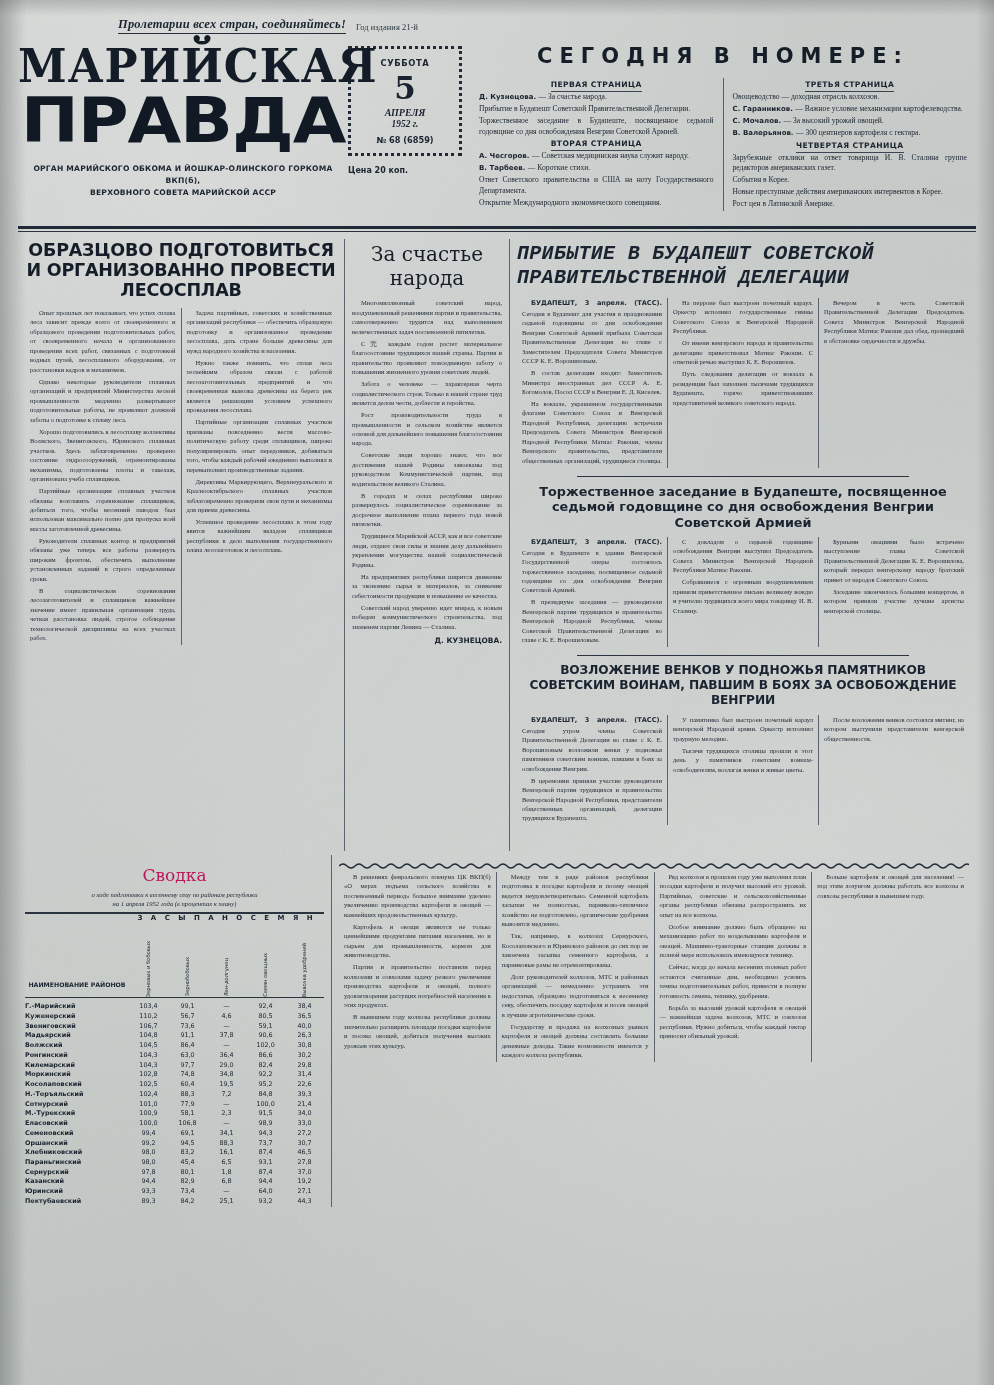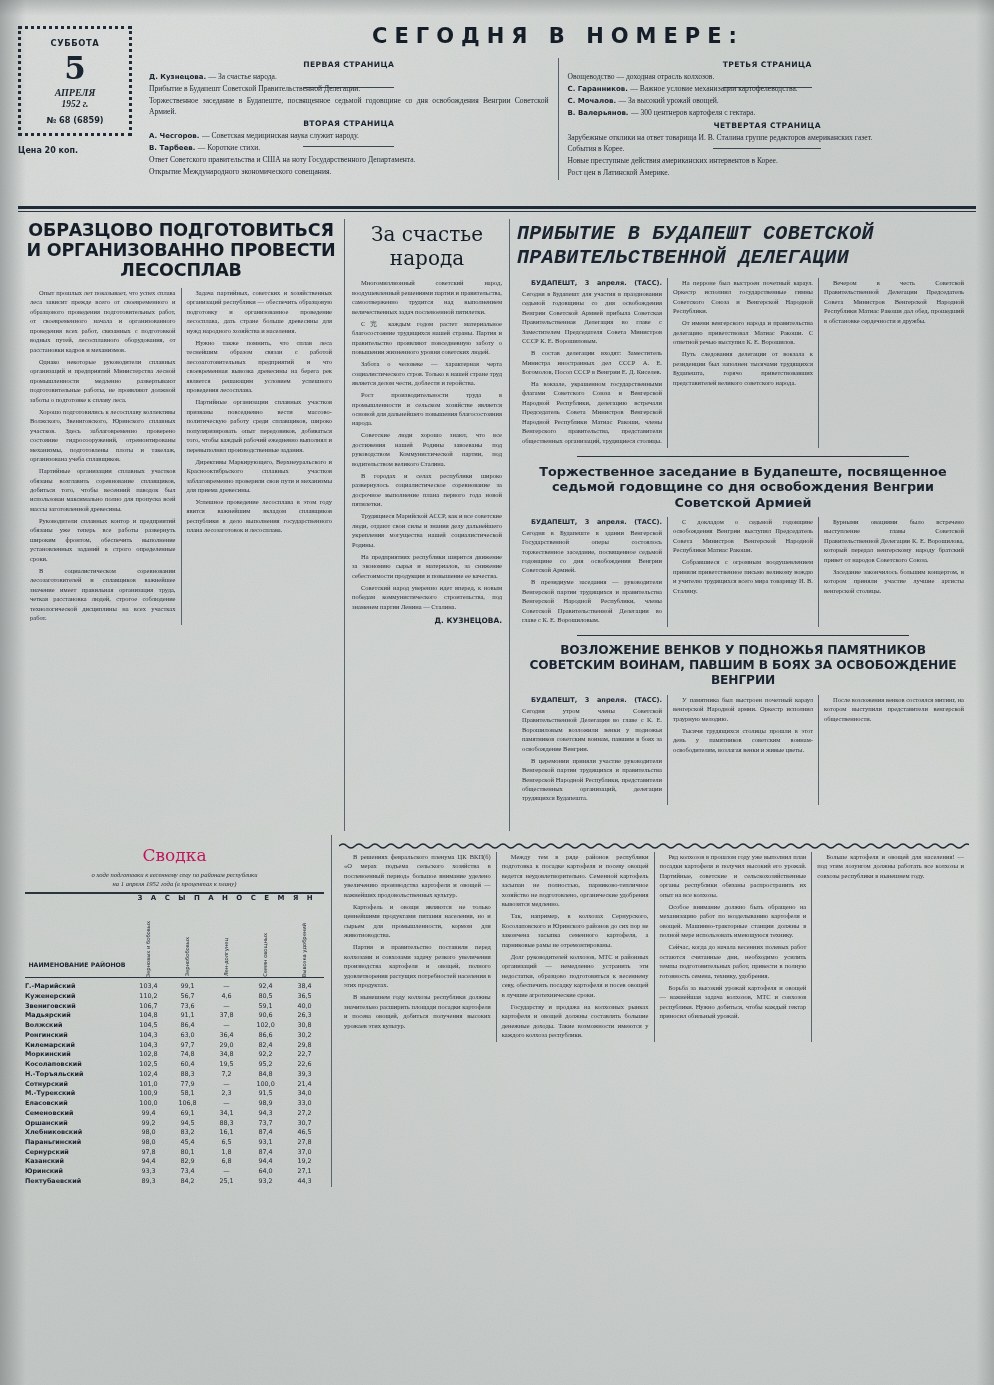"Пролетарии всех стран, соединяйтесь!" div.slogan-row { html: none -> <div> <span>Пролетарии всех стран, соединяйтесь!</span> <span>Год издания 21-й</span> </div> }
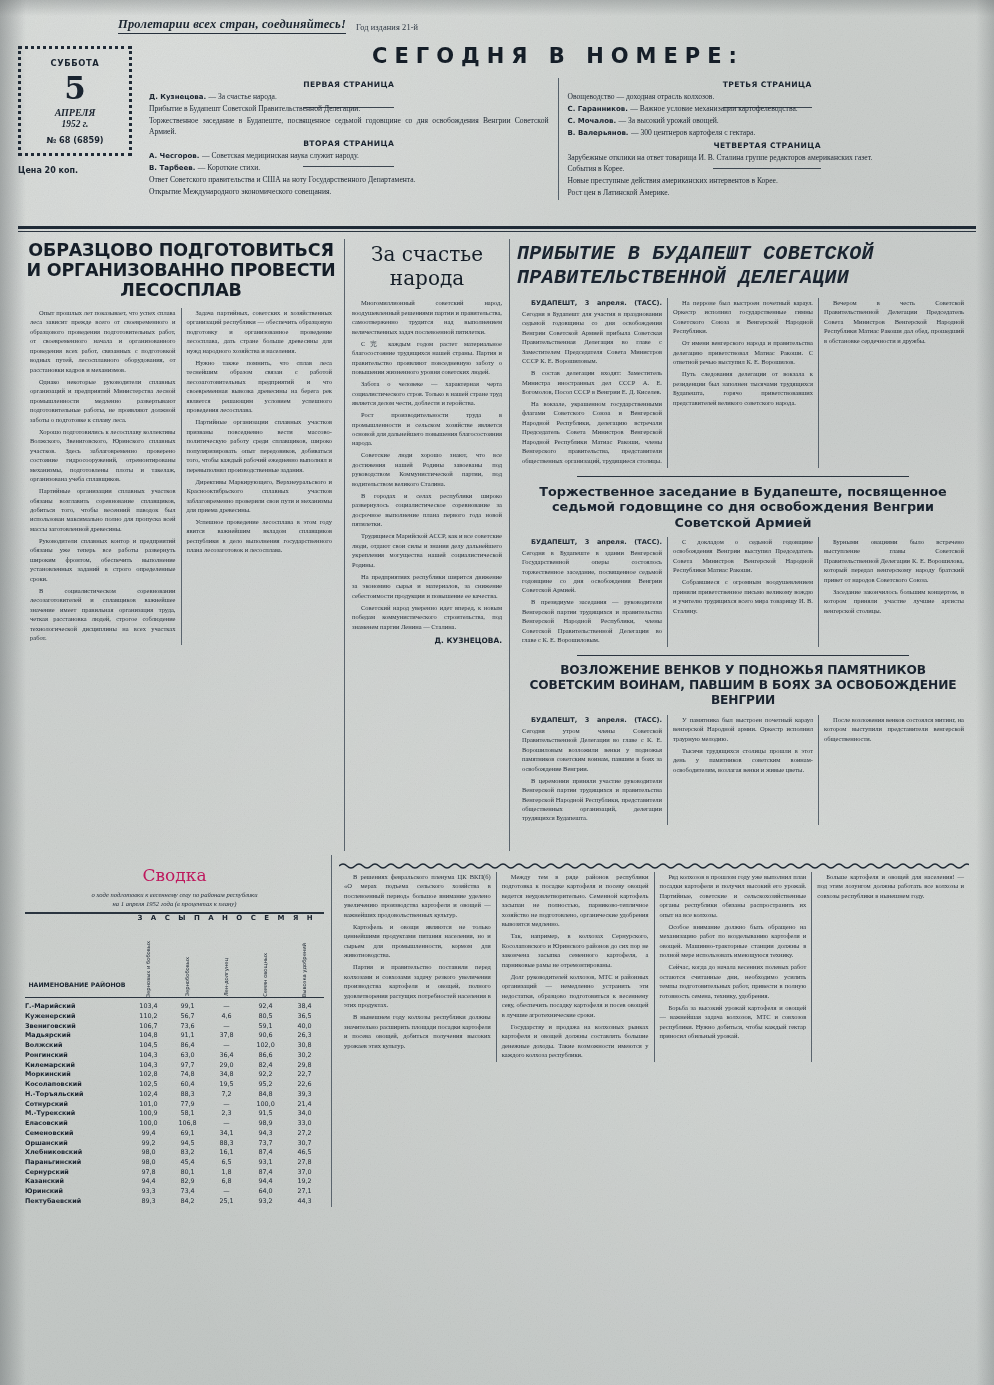"МАРИЙСКАЯ" div.mh-left { html: none -> <div> <div>МАРИЙСКАЯ</div> <div>ПРАВДА</div> <div> <div>ОРГАН МАРИЙСКОГО ОБКОМА И ЙОШКАР-ОЛИНСКОГО ГОРКОМА ВКП(б),</div> <div>ВЕРХОВНОГО СОВЕТА МАРИЙСКОЙ АССР</div> </div> </div> }
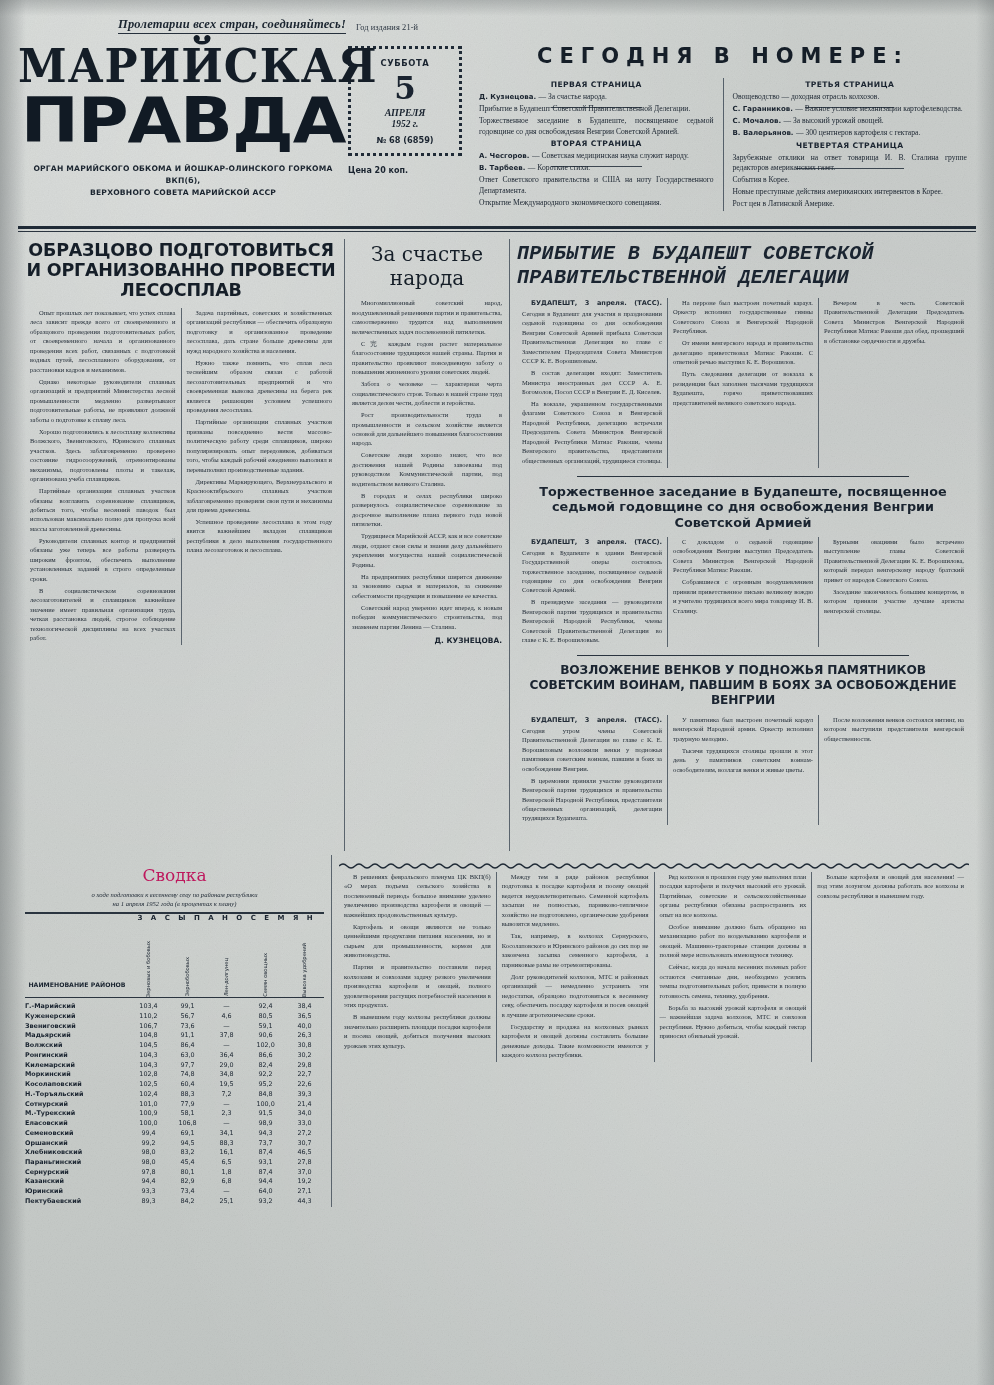"ПЕРВАЯ СТРАНИЦА" .toc-h .u { padding-bottom: 18px -> 2px }
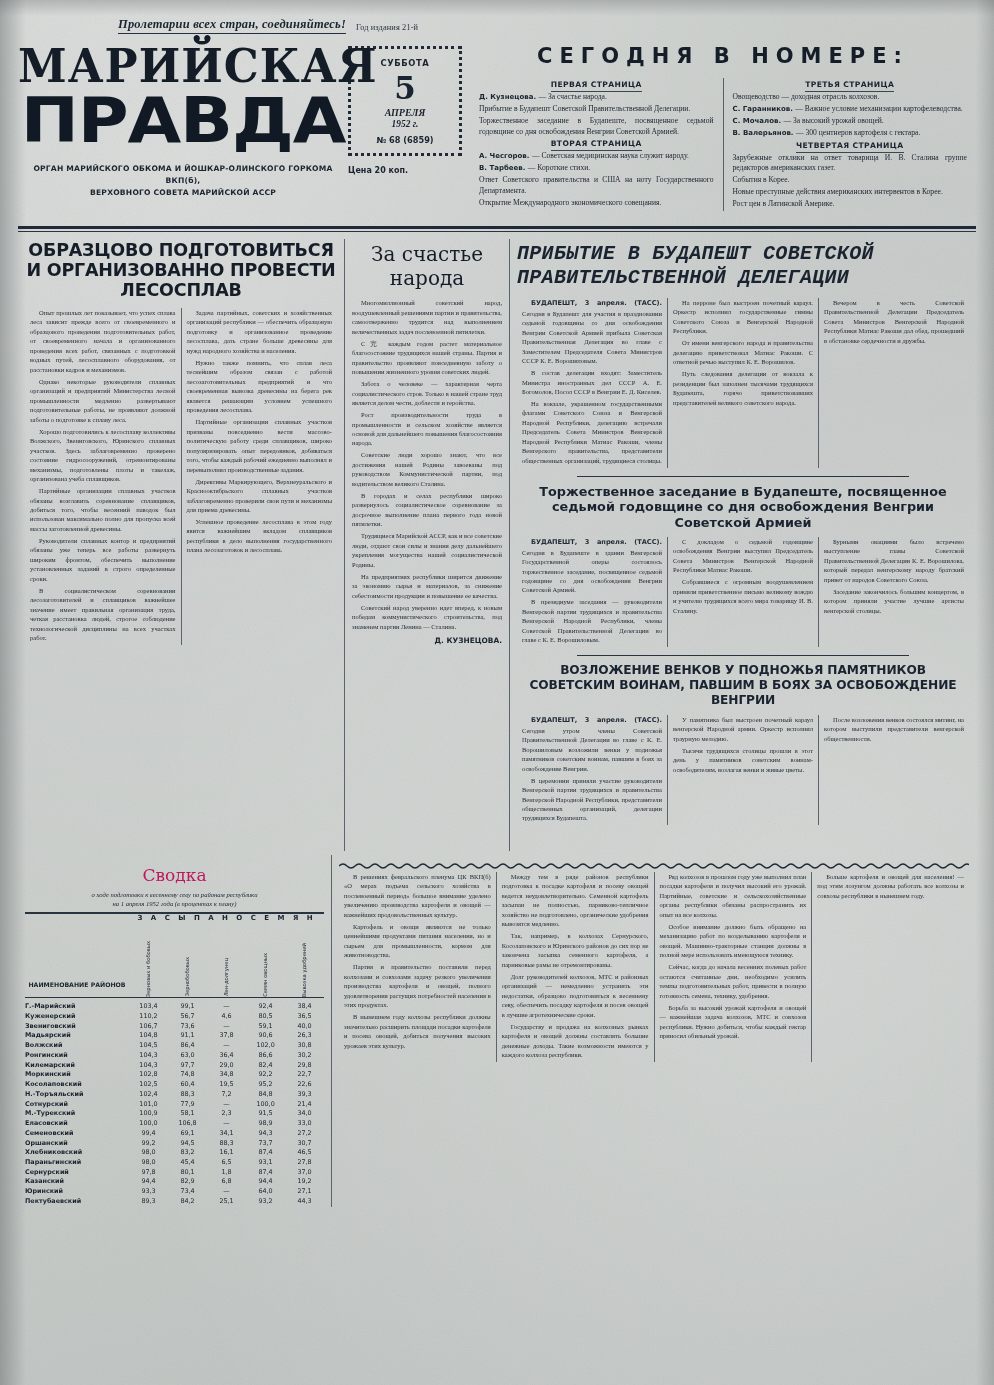"22,7" div.v { text: 22,7 -> 31,4 }
